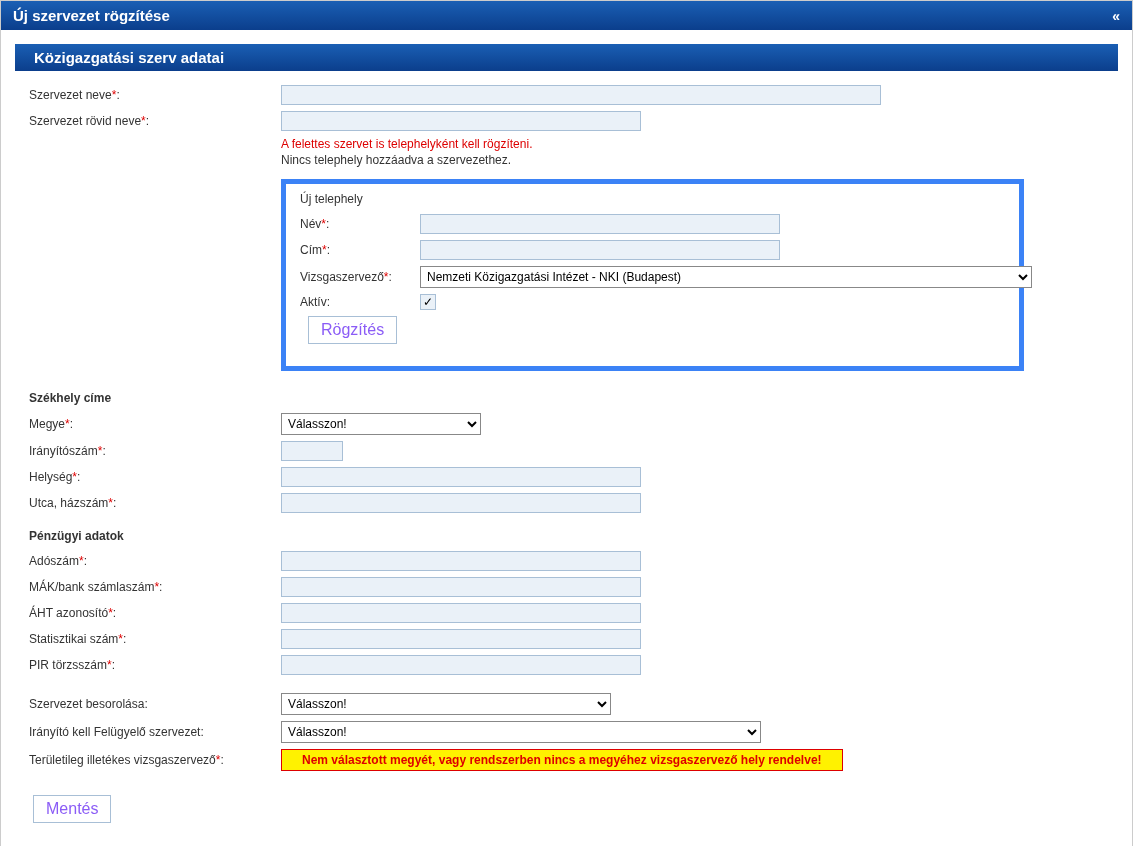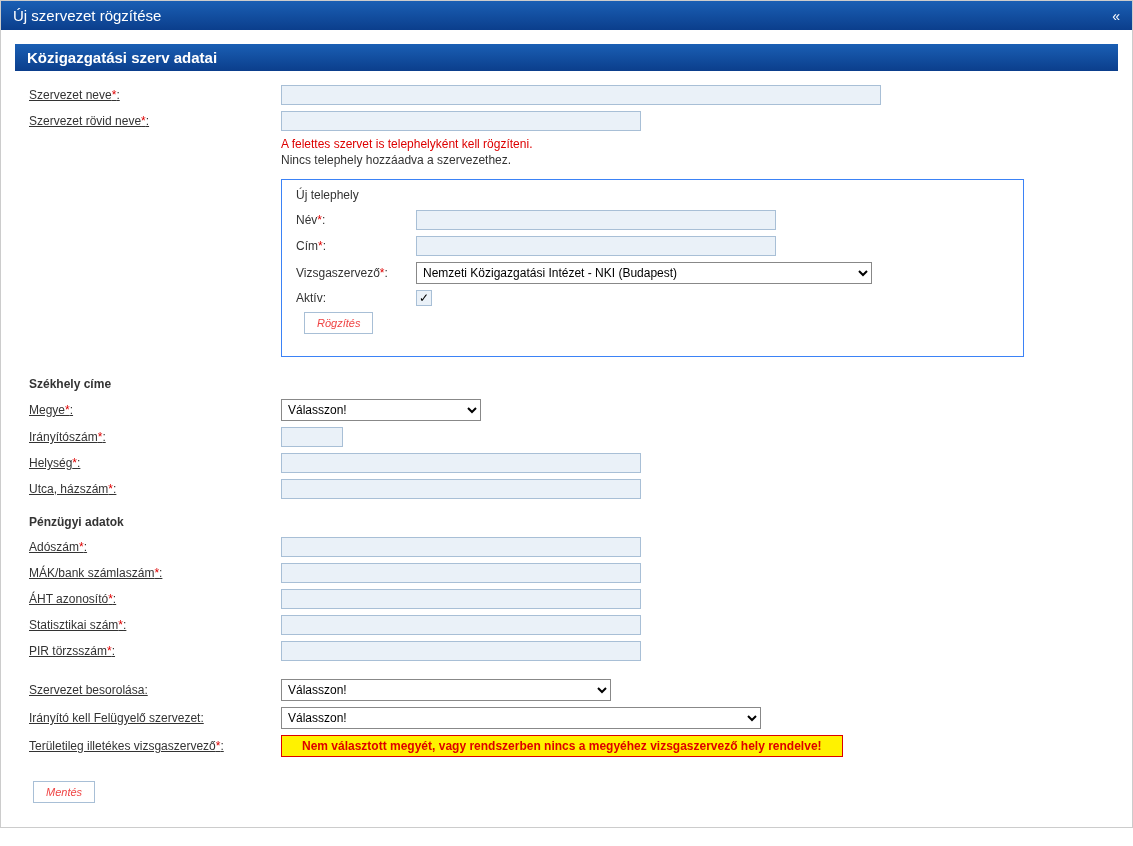"Új szervezet rögzítése" .titlebar { font-weight: normal -> bold }
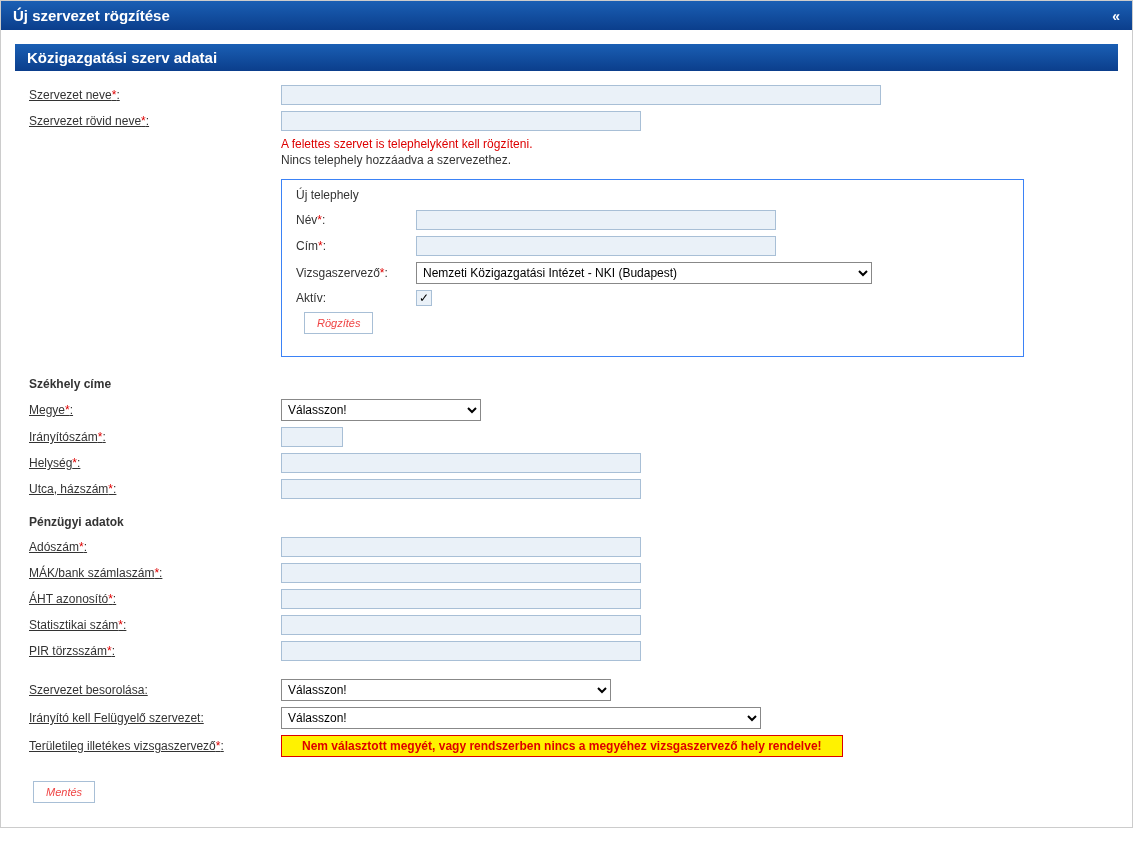"Közigazgatási szerv adatai" .section-header { padding: 5px 12px -> 5px 19px }
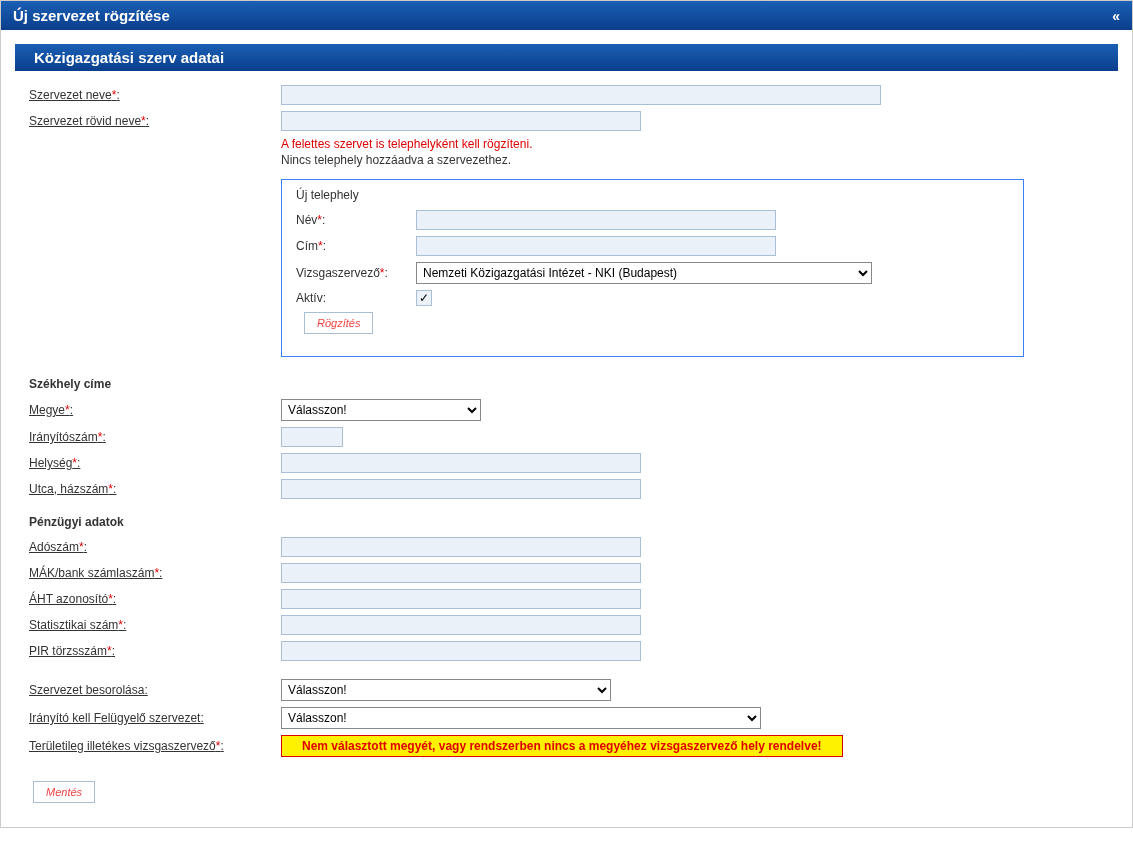"Szervezet neve*:" .label-col { text-decoration: underline -> none }
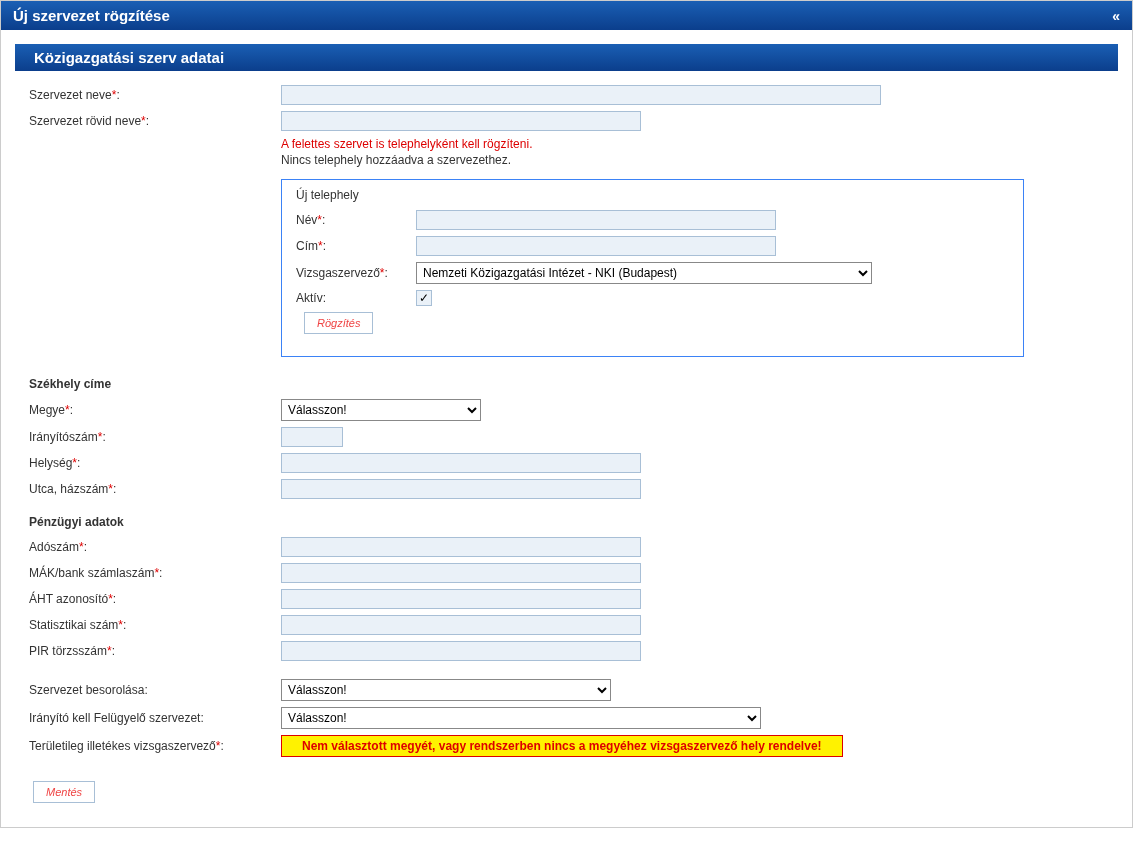"Új telephely" .fieldset { border: 1px solid #3b82f6 -> 5px solid #3b82f6 }
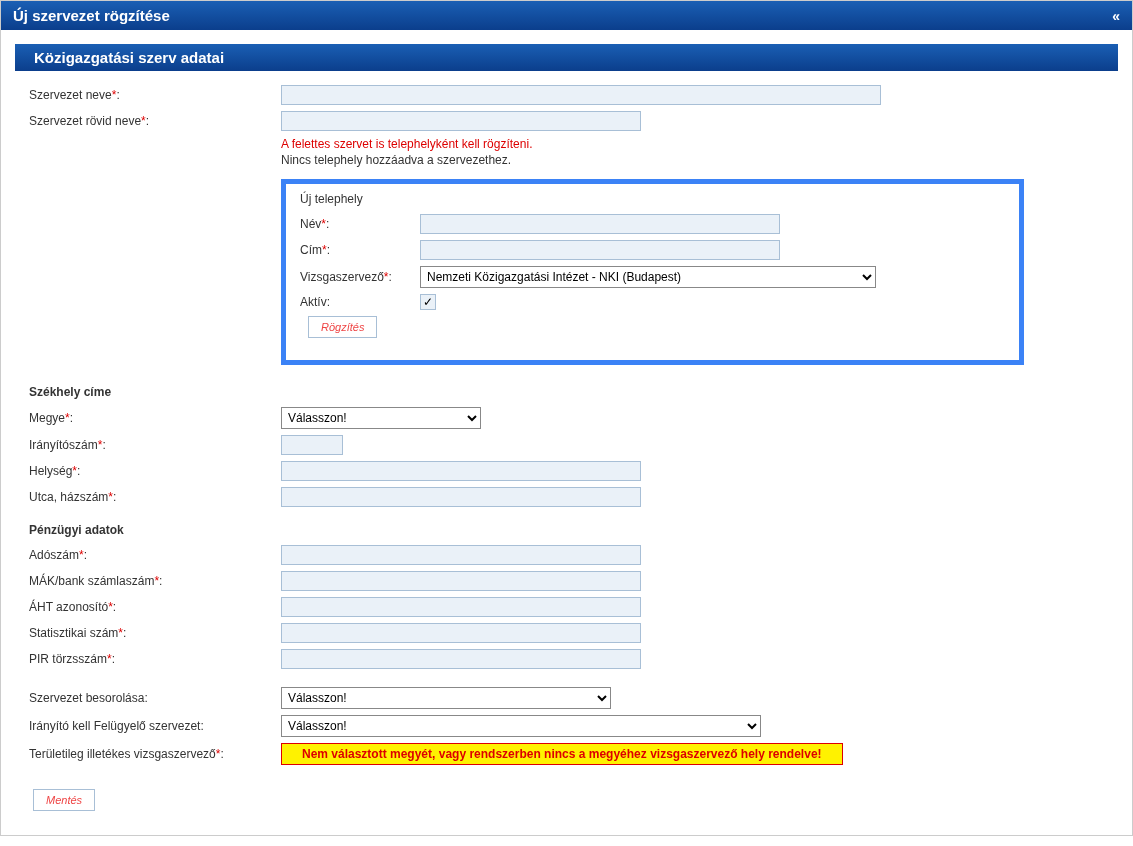"Nemzeti Közigazgatási Intézet - NKI" .sel-wide { width: 456px -> 612px }
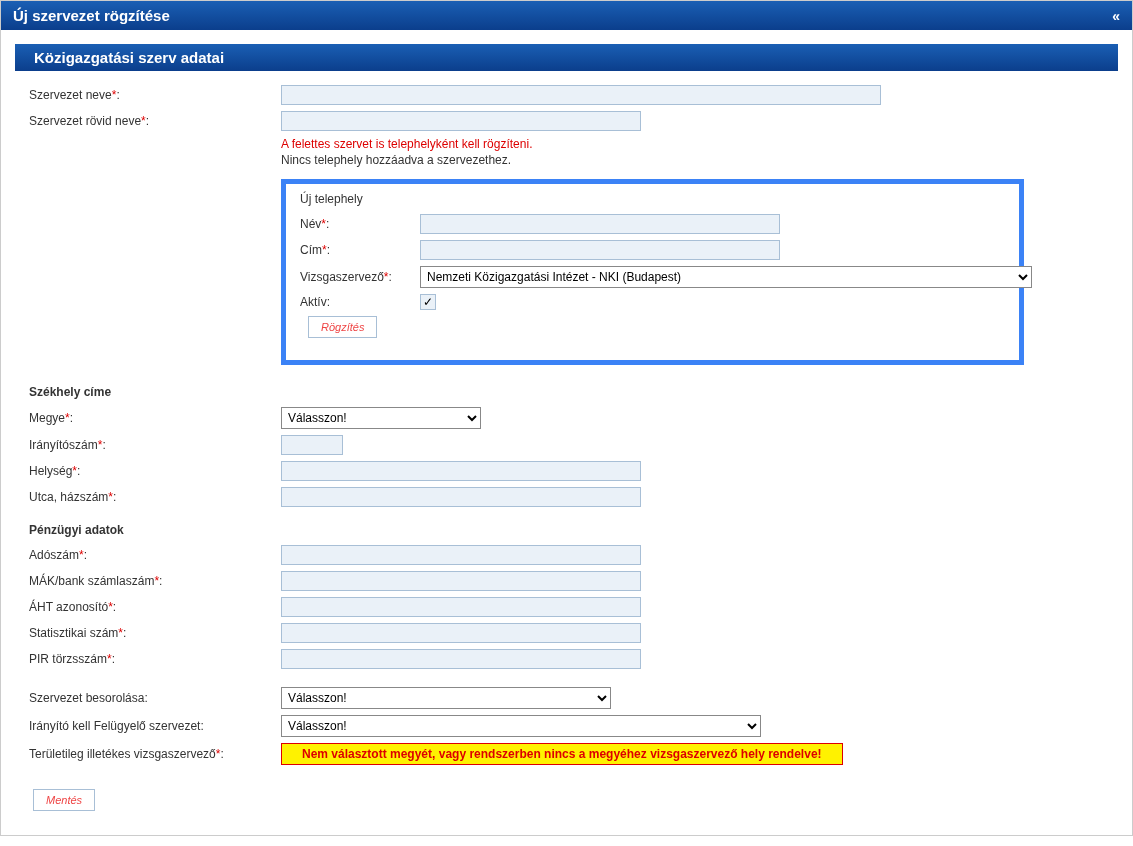"Rögzítés" .btn { color: #ef4444 -> #8b5cf6; font-size: 11px -> 16px; font-style: italic -> none }
